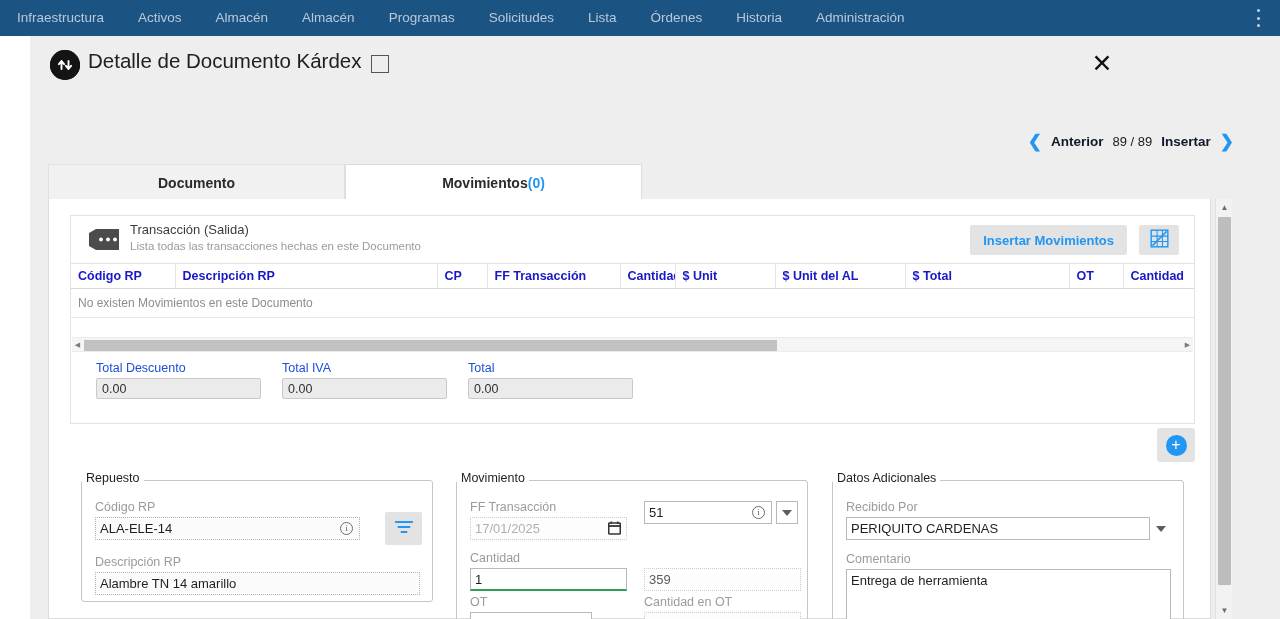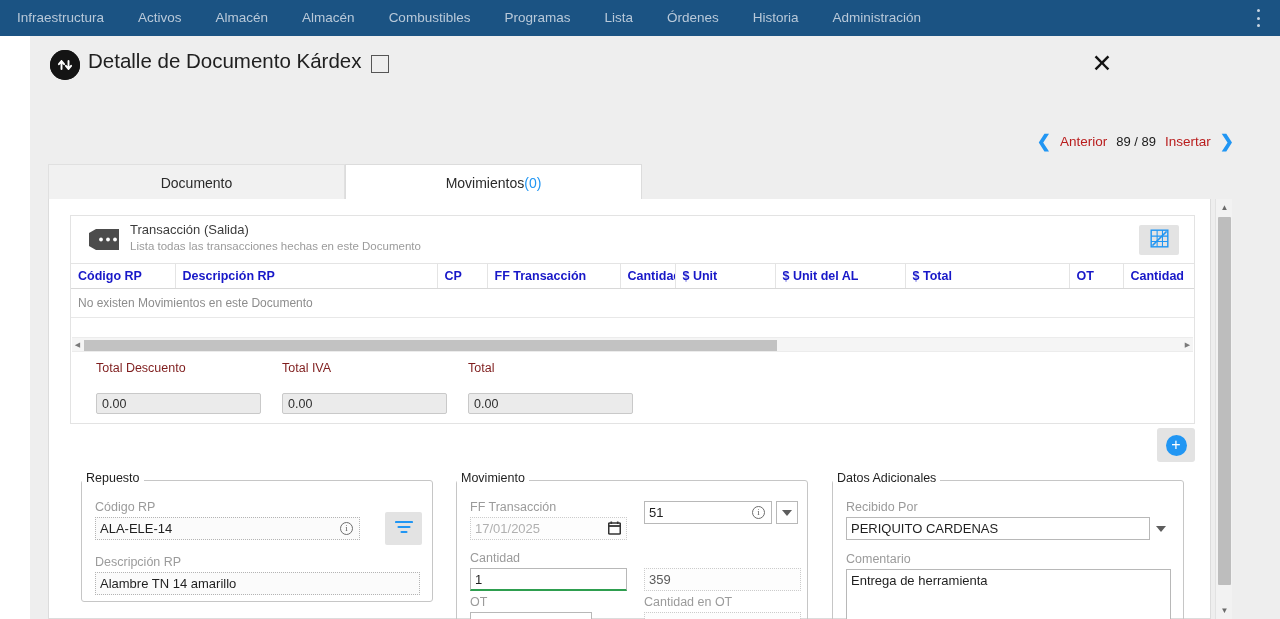"Combustibles" div.nav-item { html: <div>Combustibles</div> -> none }
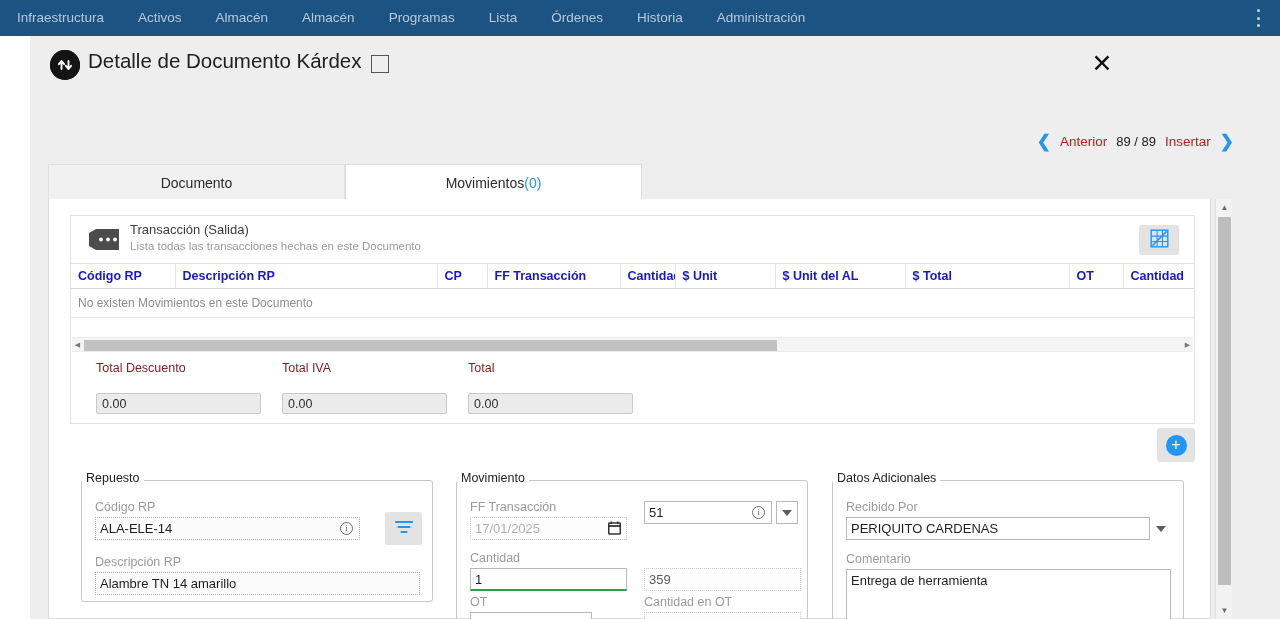"Solicitudes" div.nav-item { html: none -> <div>Solicitudes</div> }
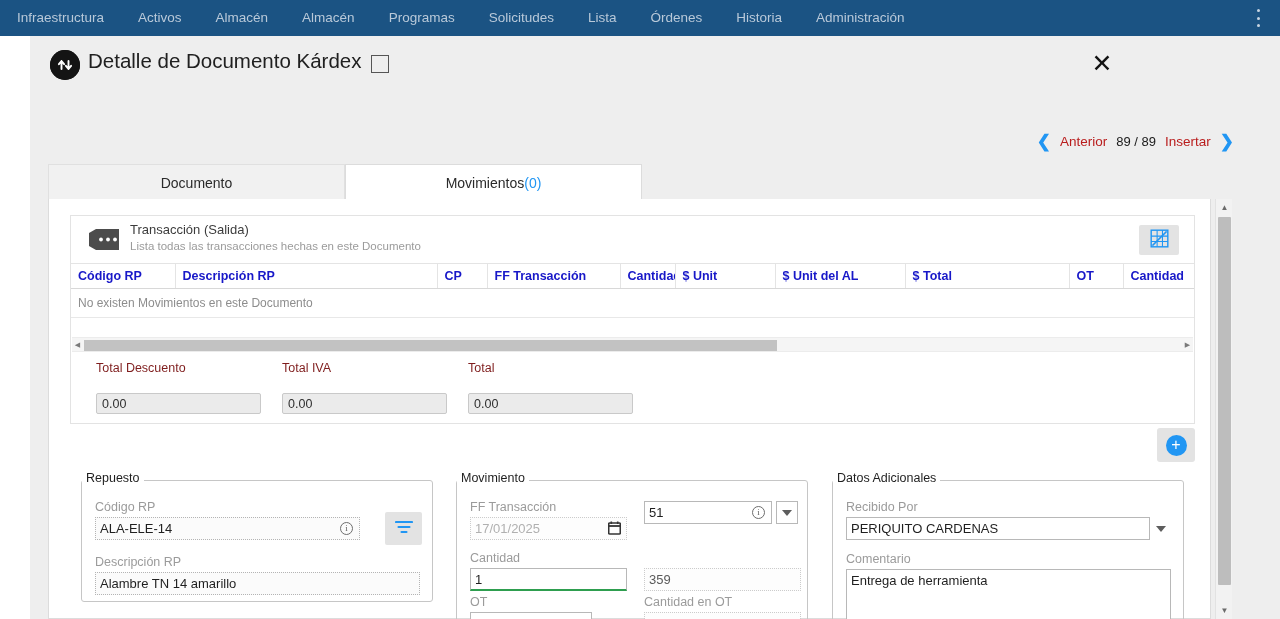"Anterior" #pager .link { color: #b91c1c -> #0f172a; font-weight: none -> bold }
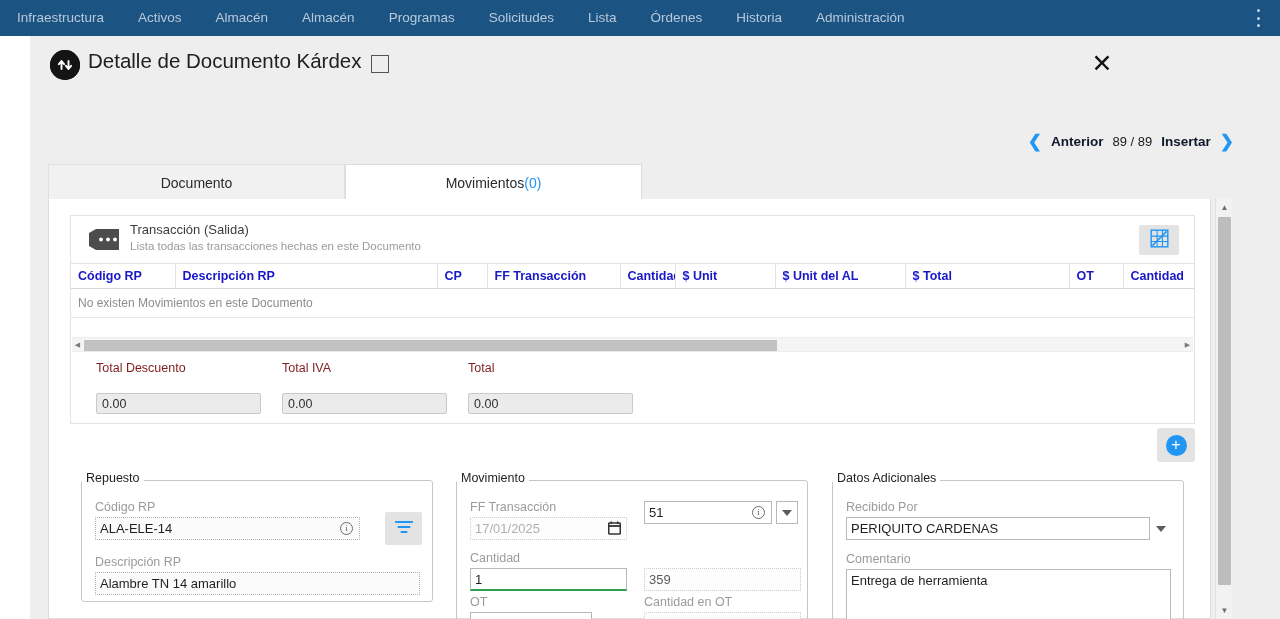"Documento" .tab { font-weight: none -> bold }
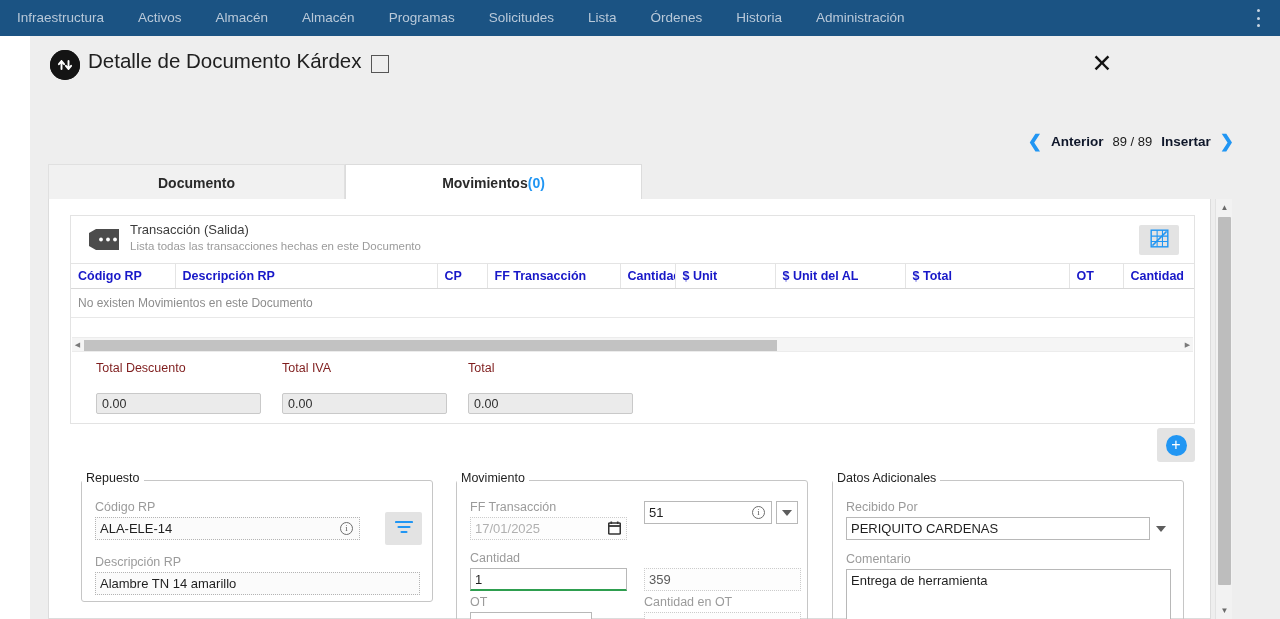"Insertar Movimientos" button { html: none -> <button>Insertar Movimientos</button> }
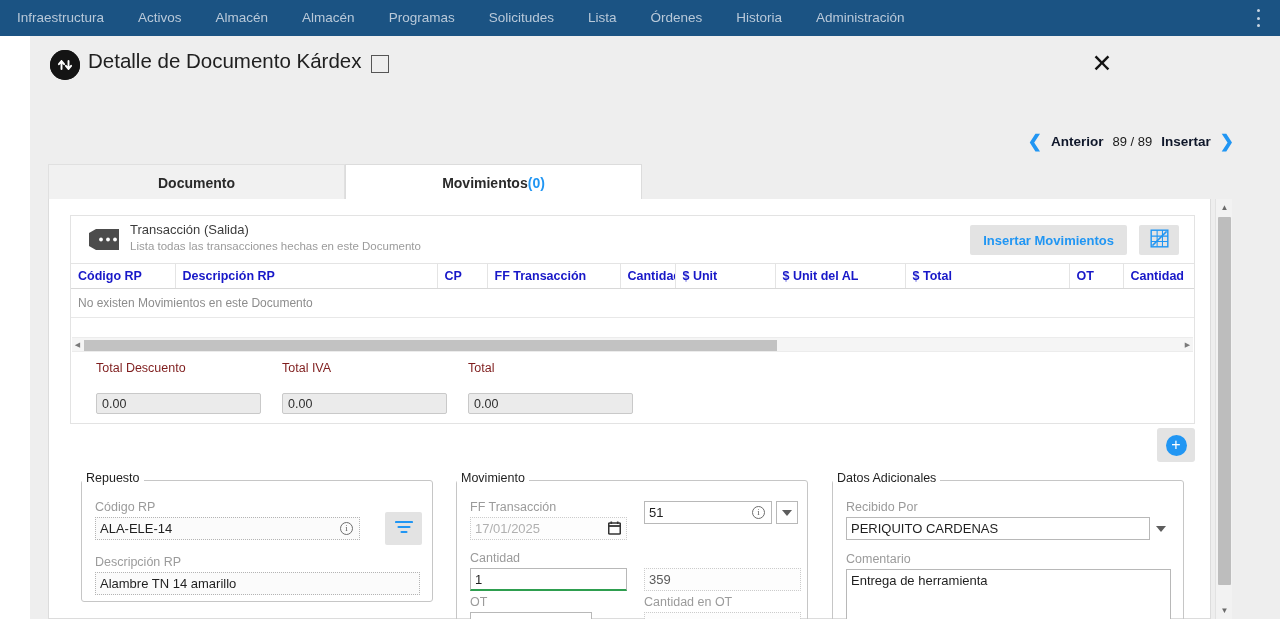"Total Descuento" .tot-label { color: #7f1d1d -> #1d4ed8; margin-bottom: 18px -> 3px }
